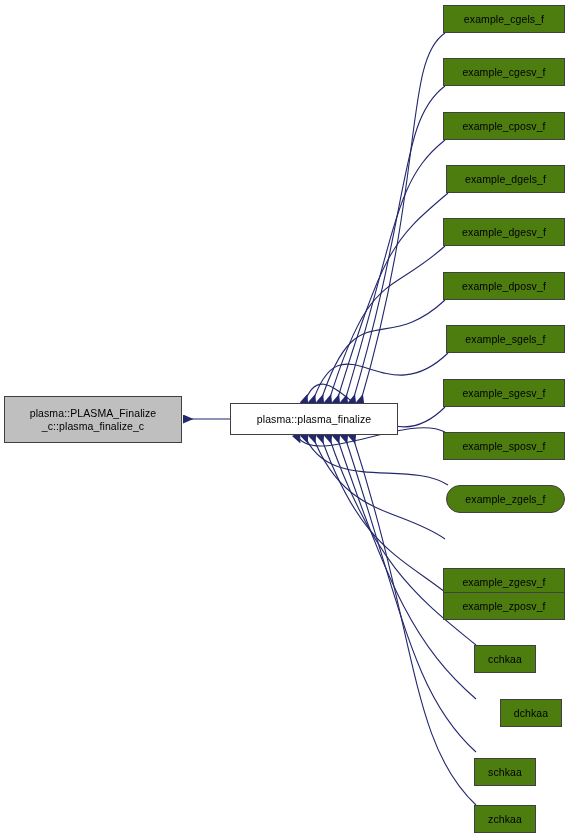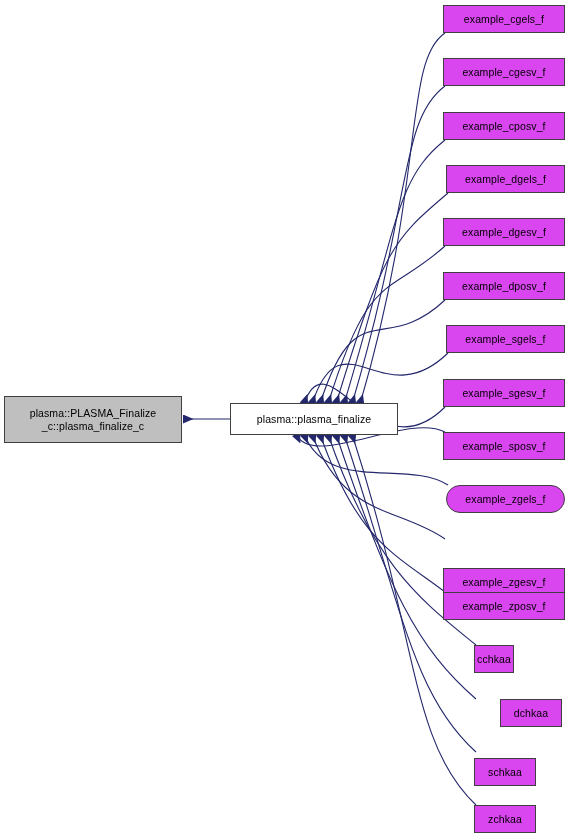"example_cgels_f" .node { background: #d946ef -> #4d7c0f }
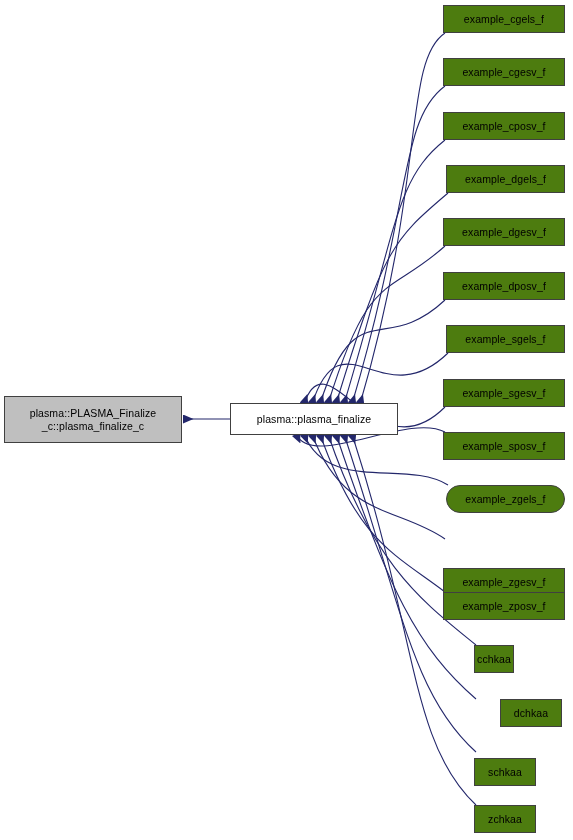"cchkaa" div.node { width: 40px -> 62px }
